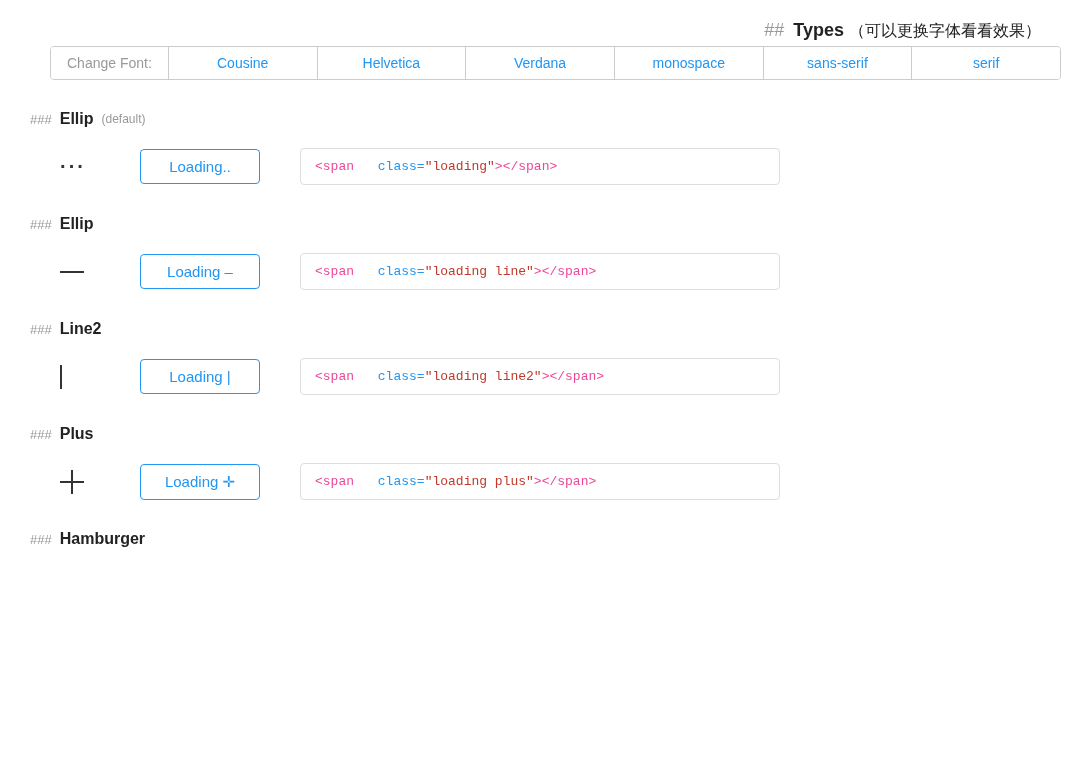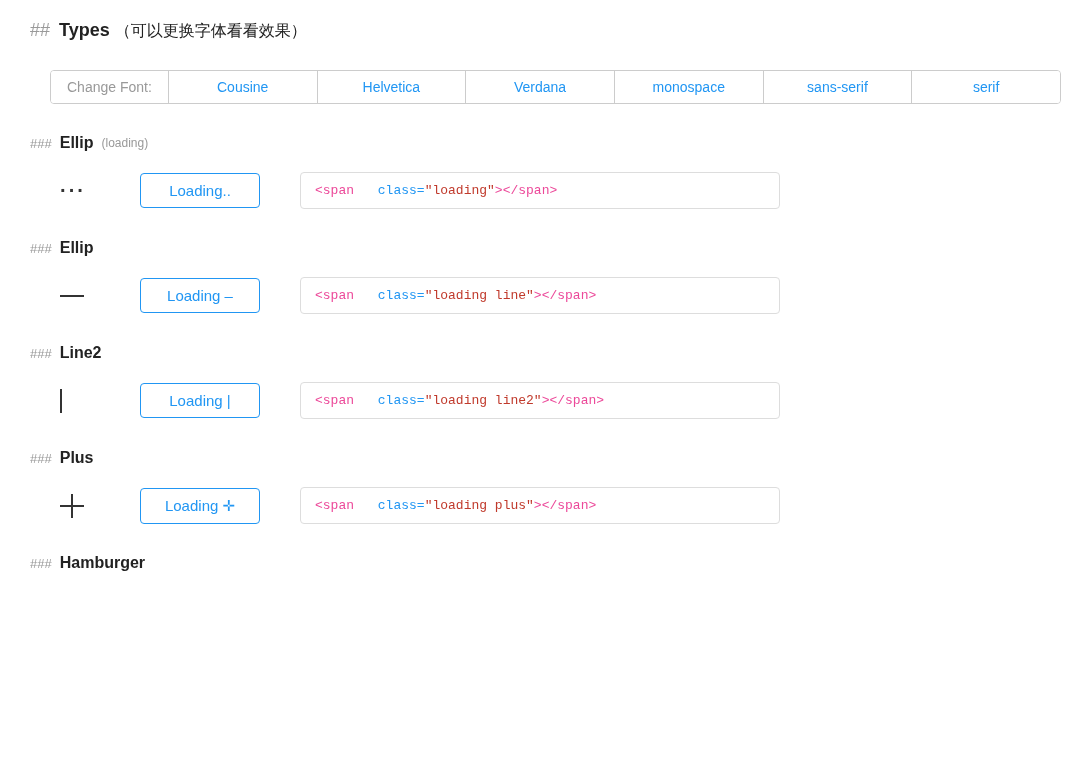"## Types （可以更换字体看看效果）" .page-title { margin-bottom: 28px -> 4px; text-align: none -> right }
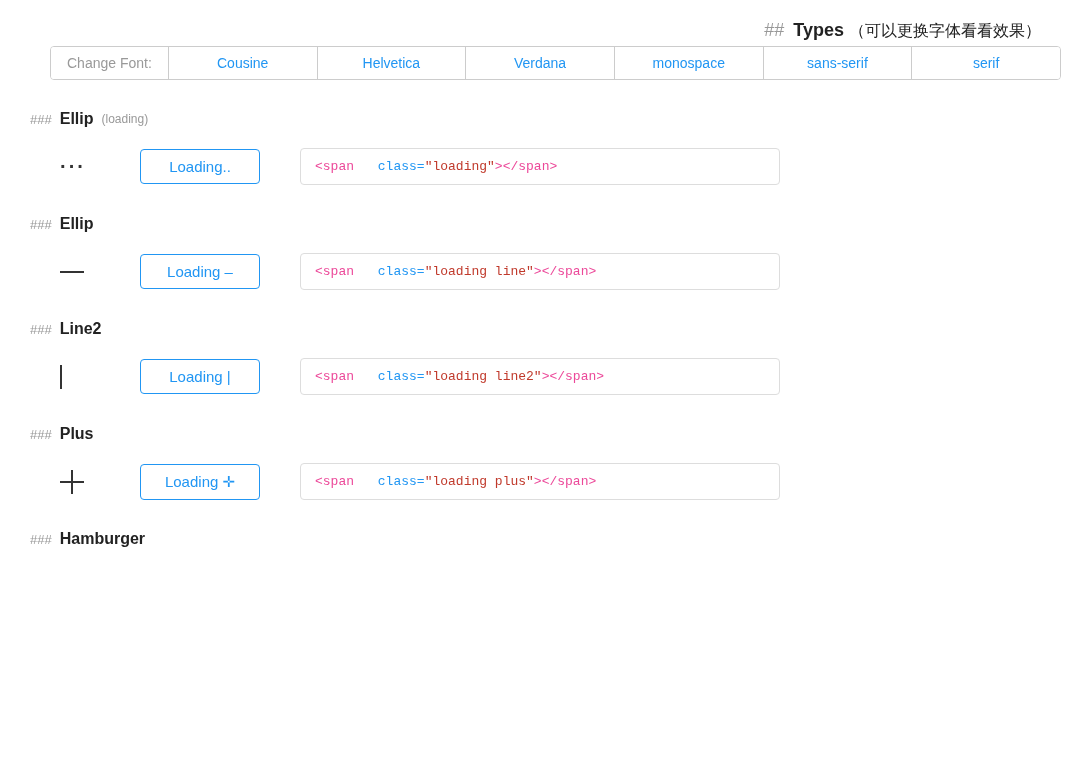"(loading)" span.badge { text: loading -> default }
